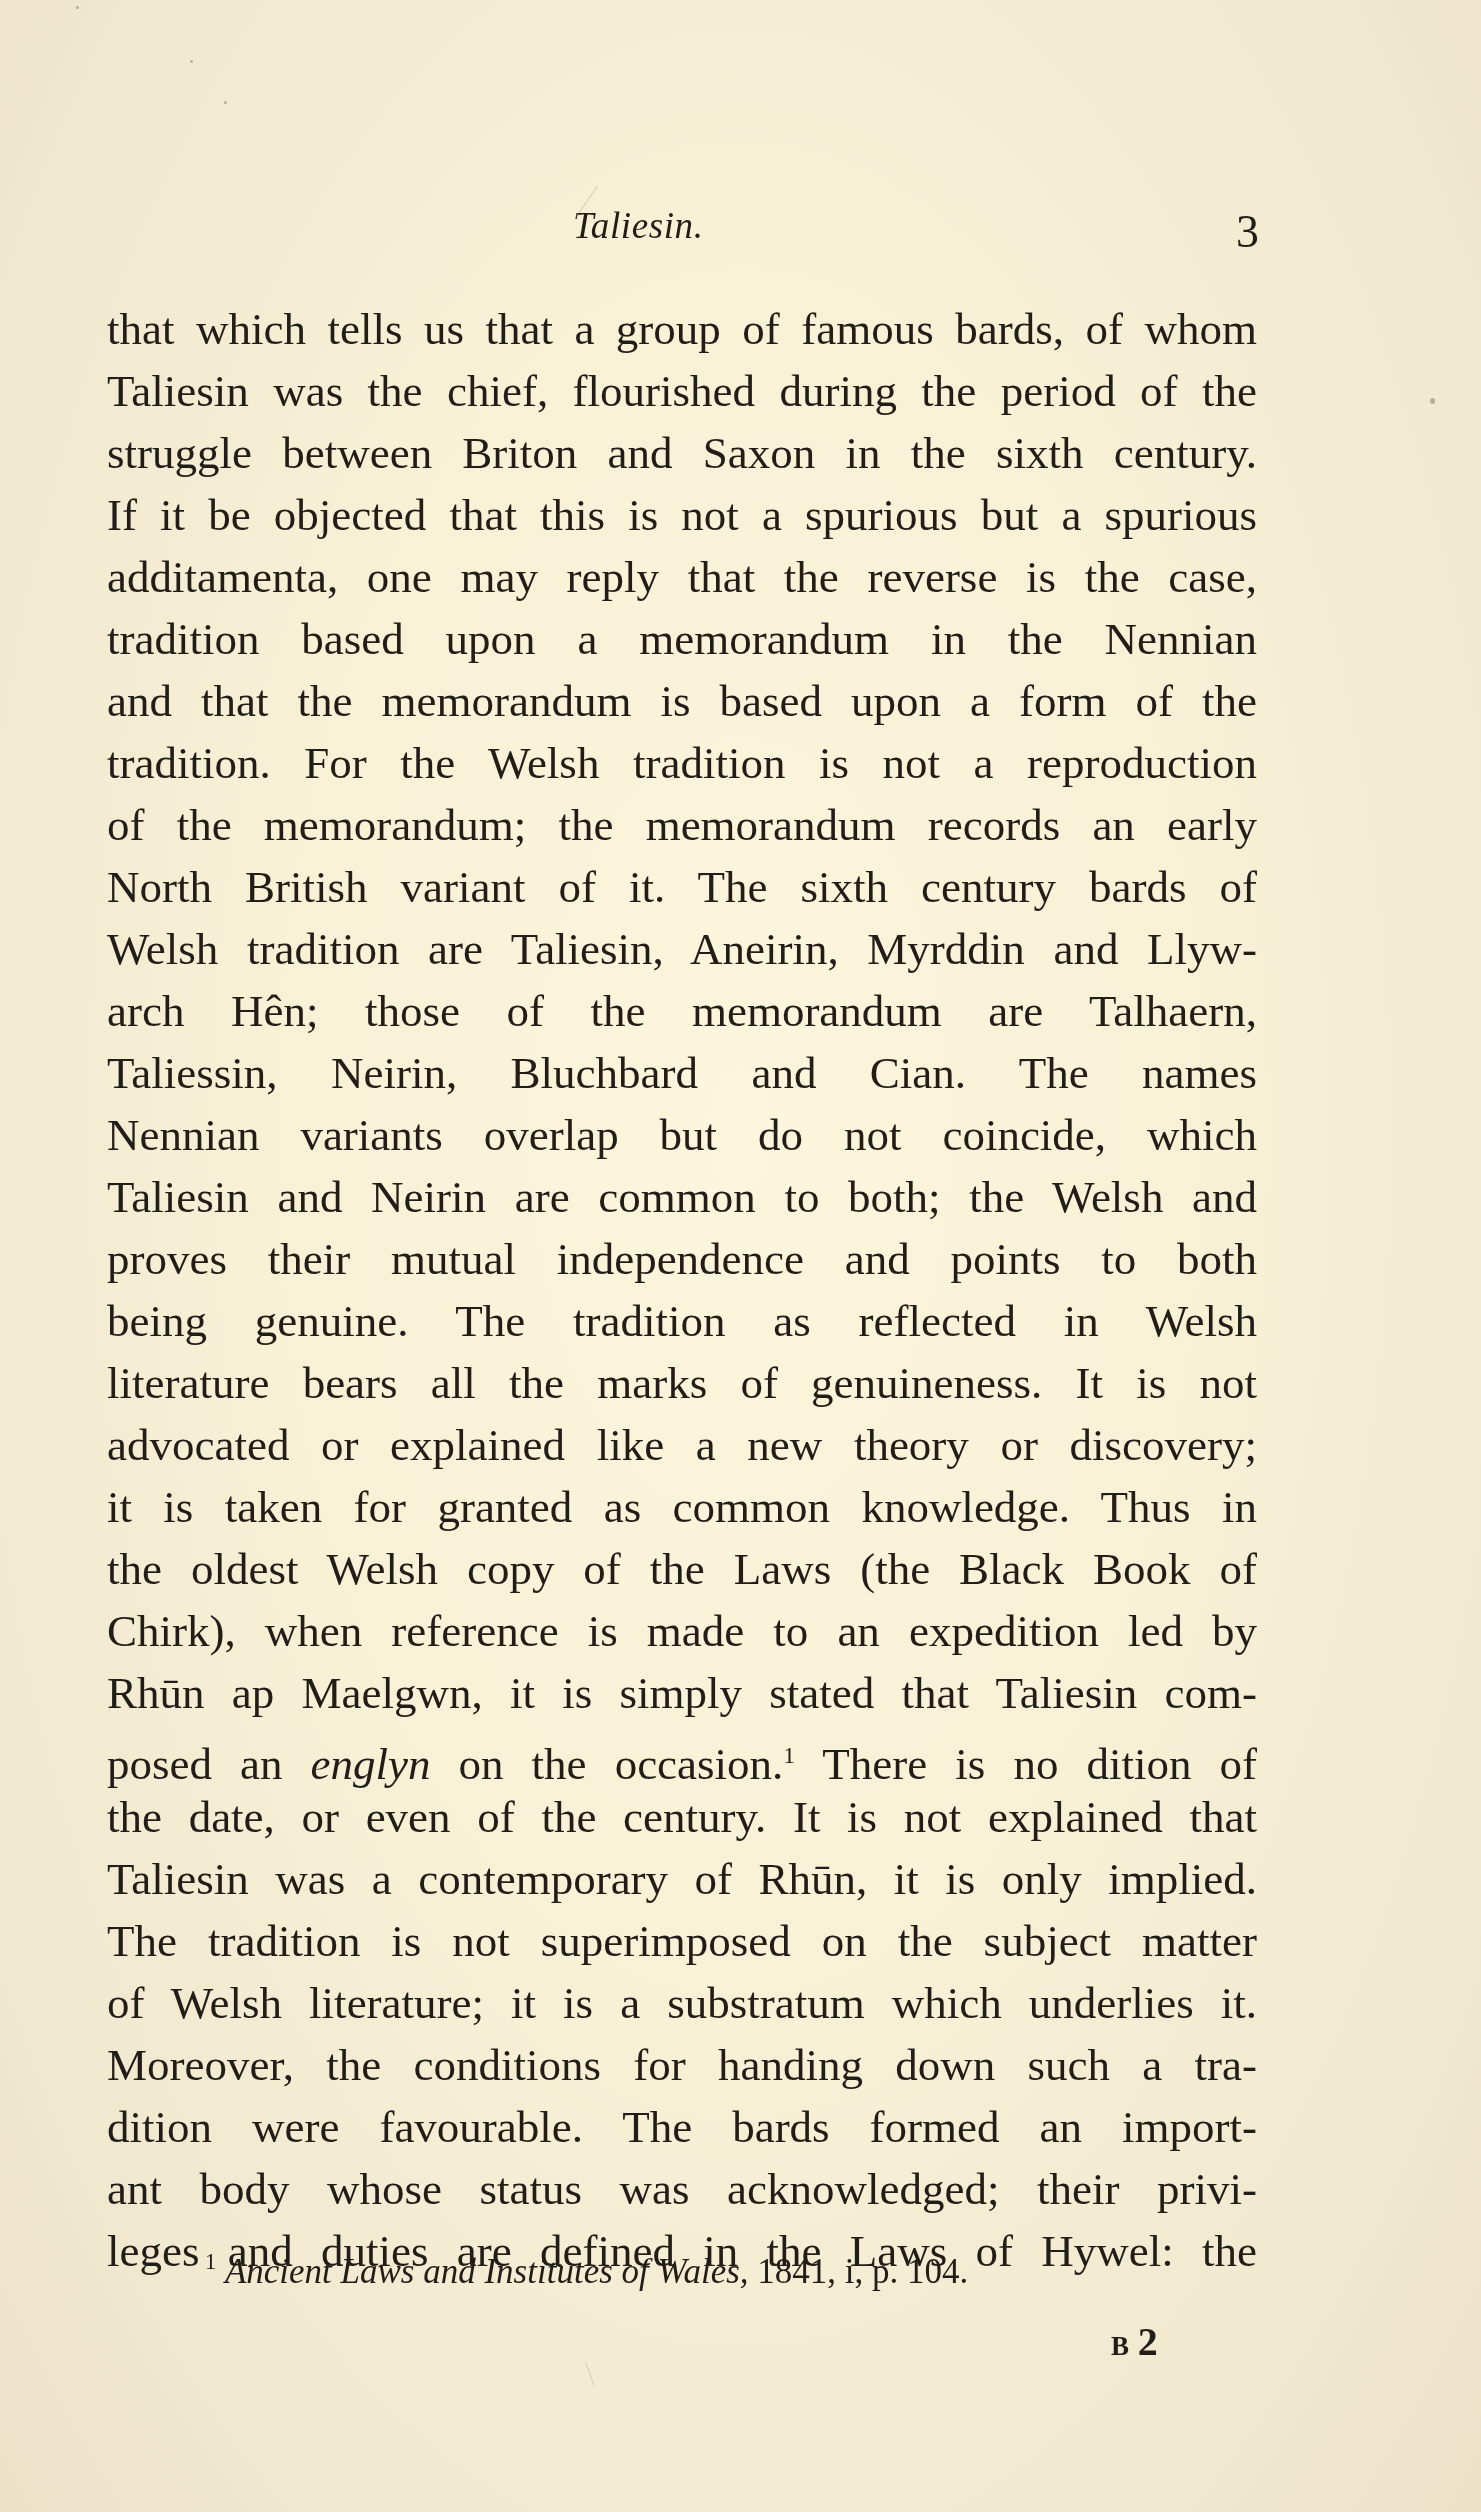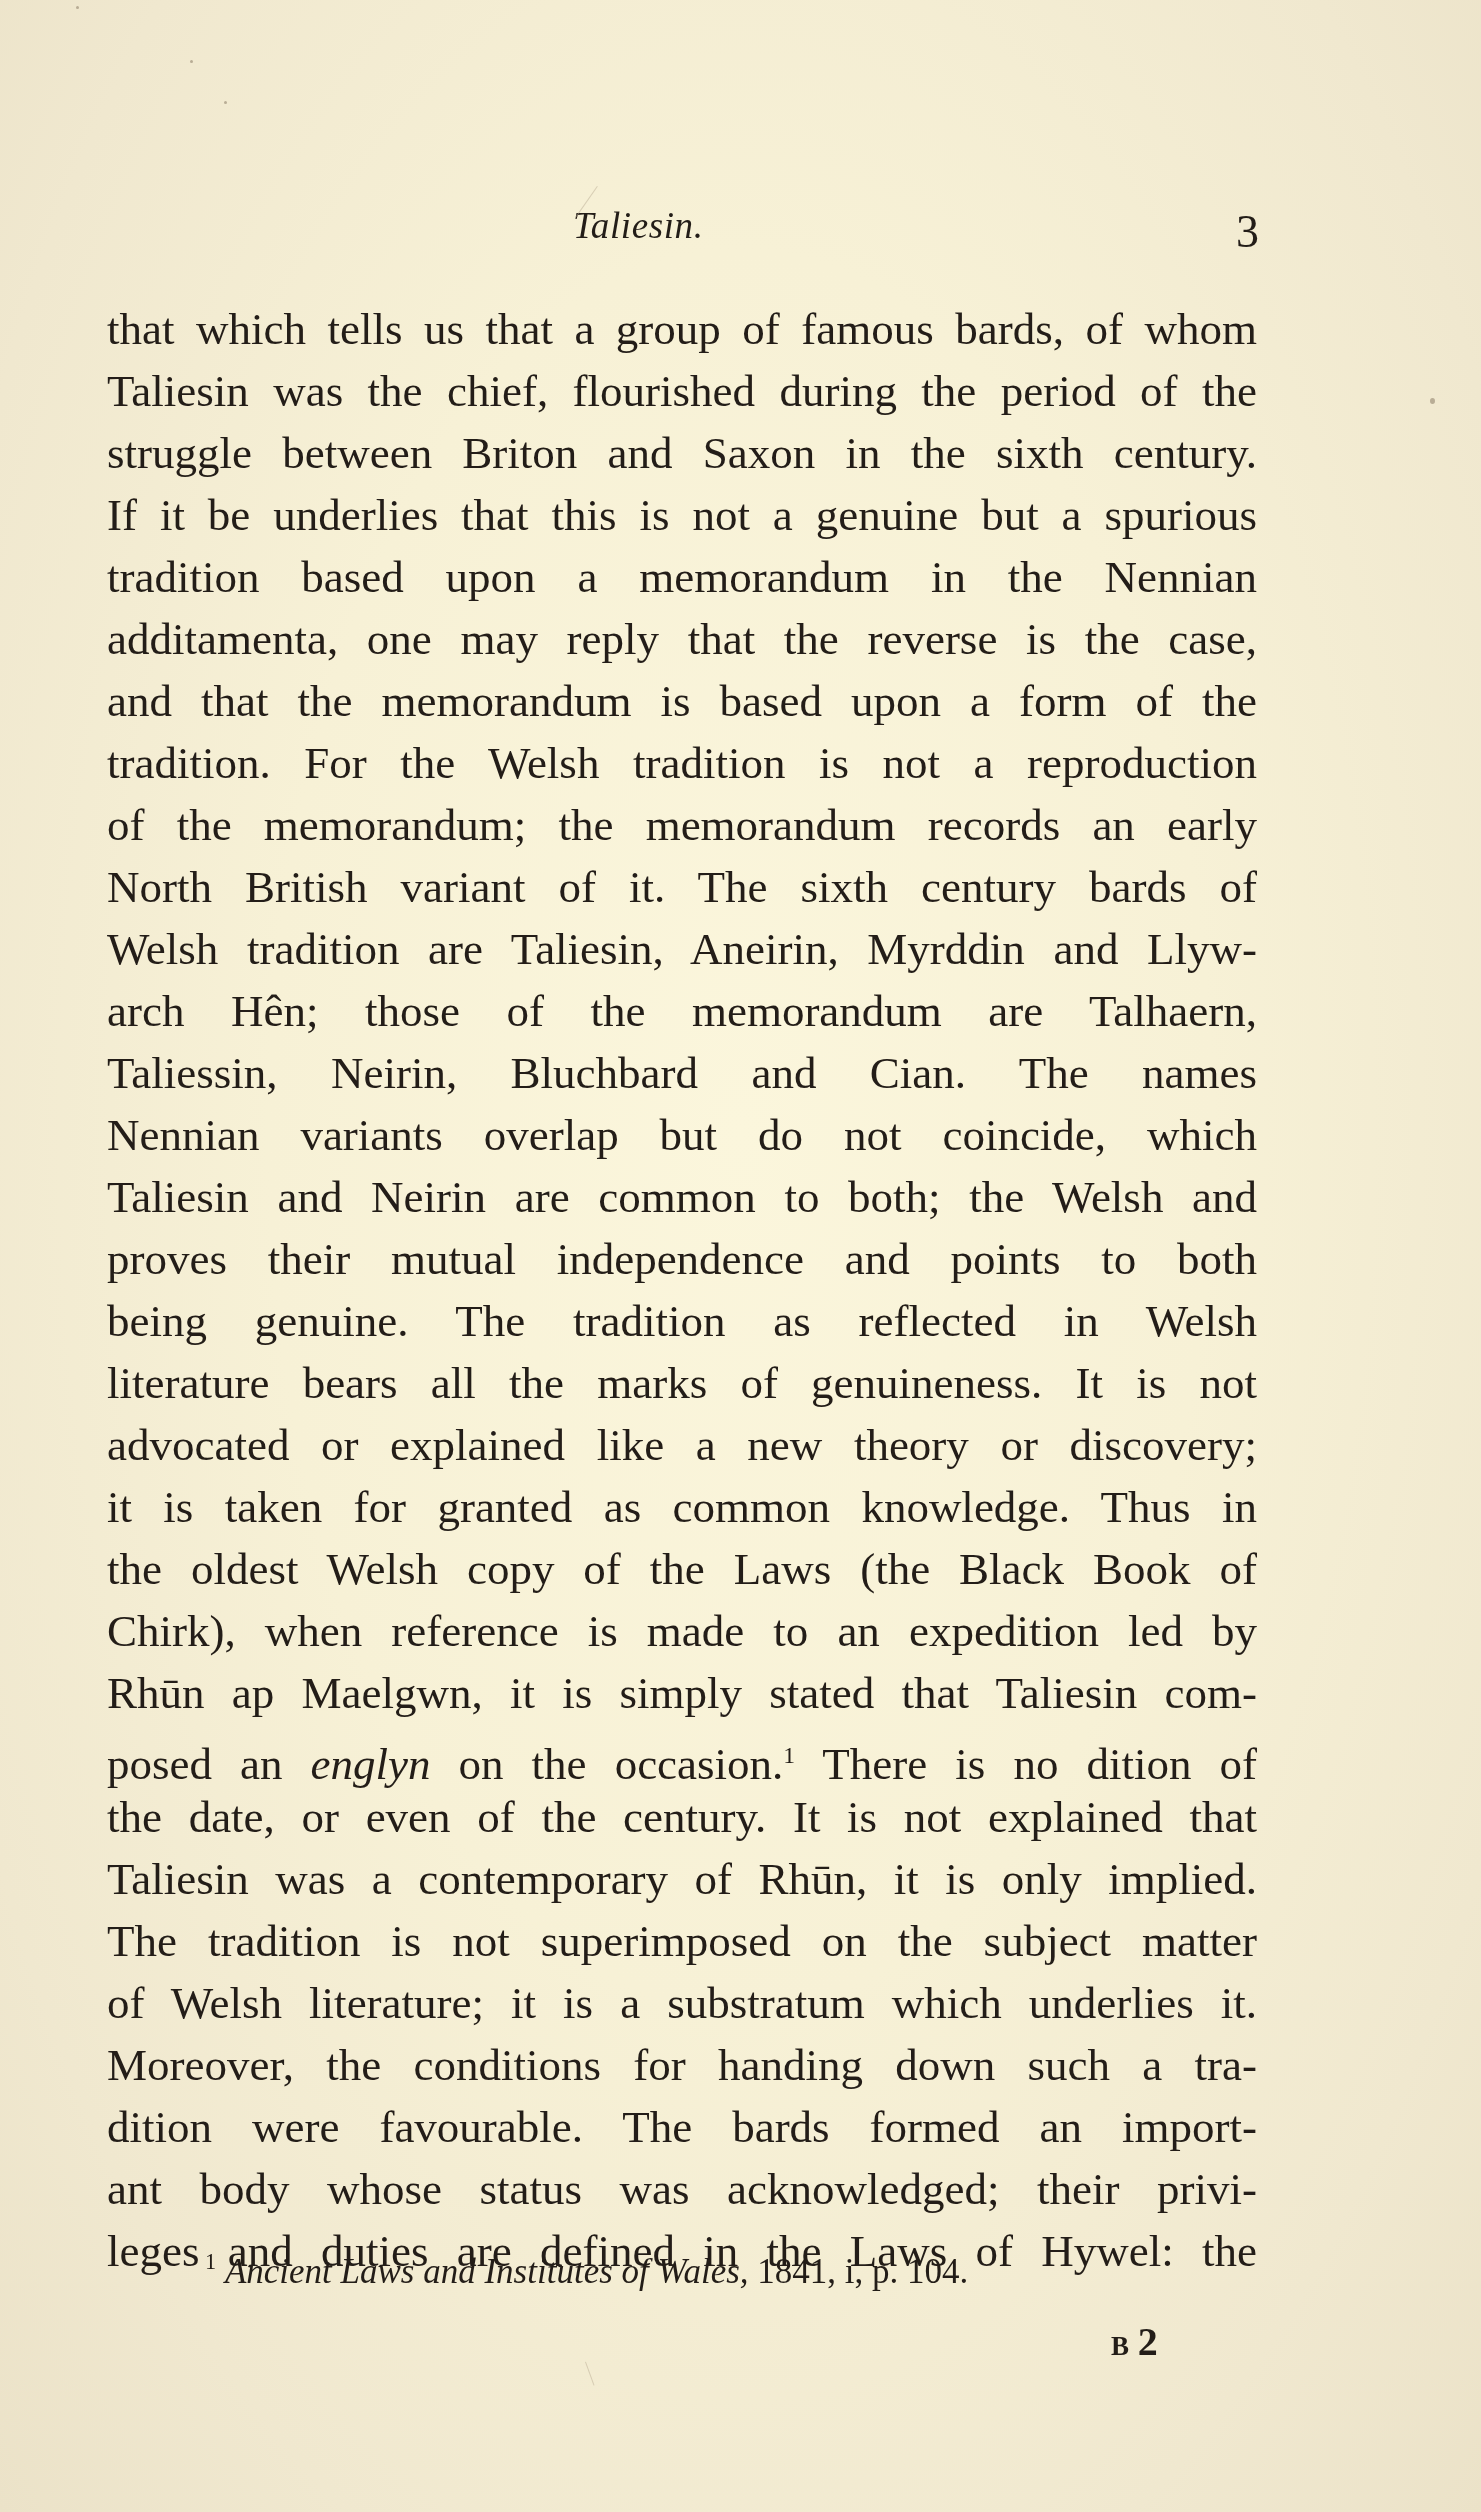"If it be underlies that" span.txt { text: underlies that this is not a genuine -> objected that this is not a spurious }
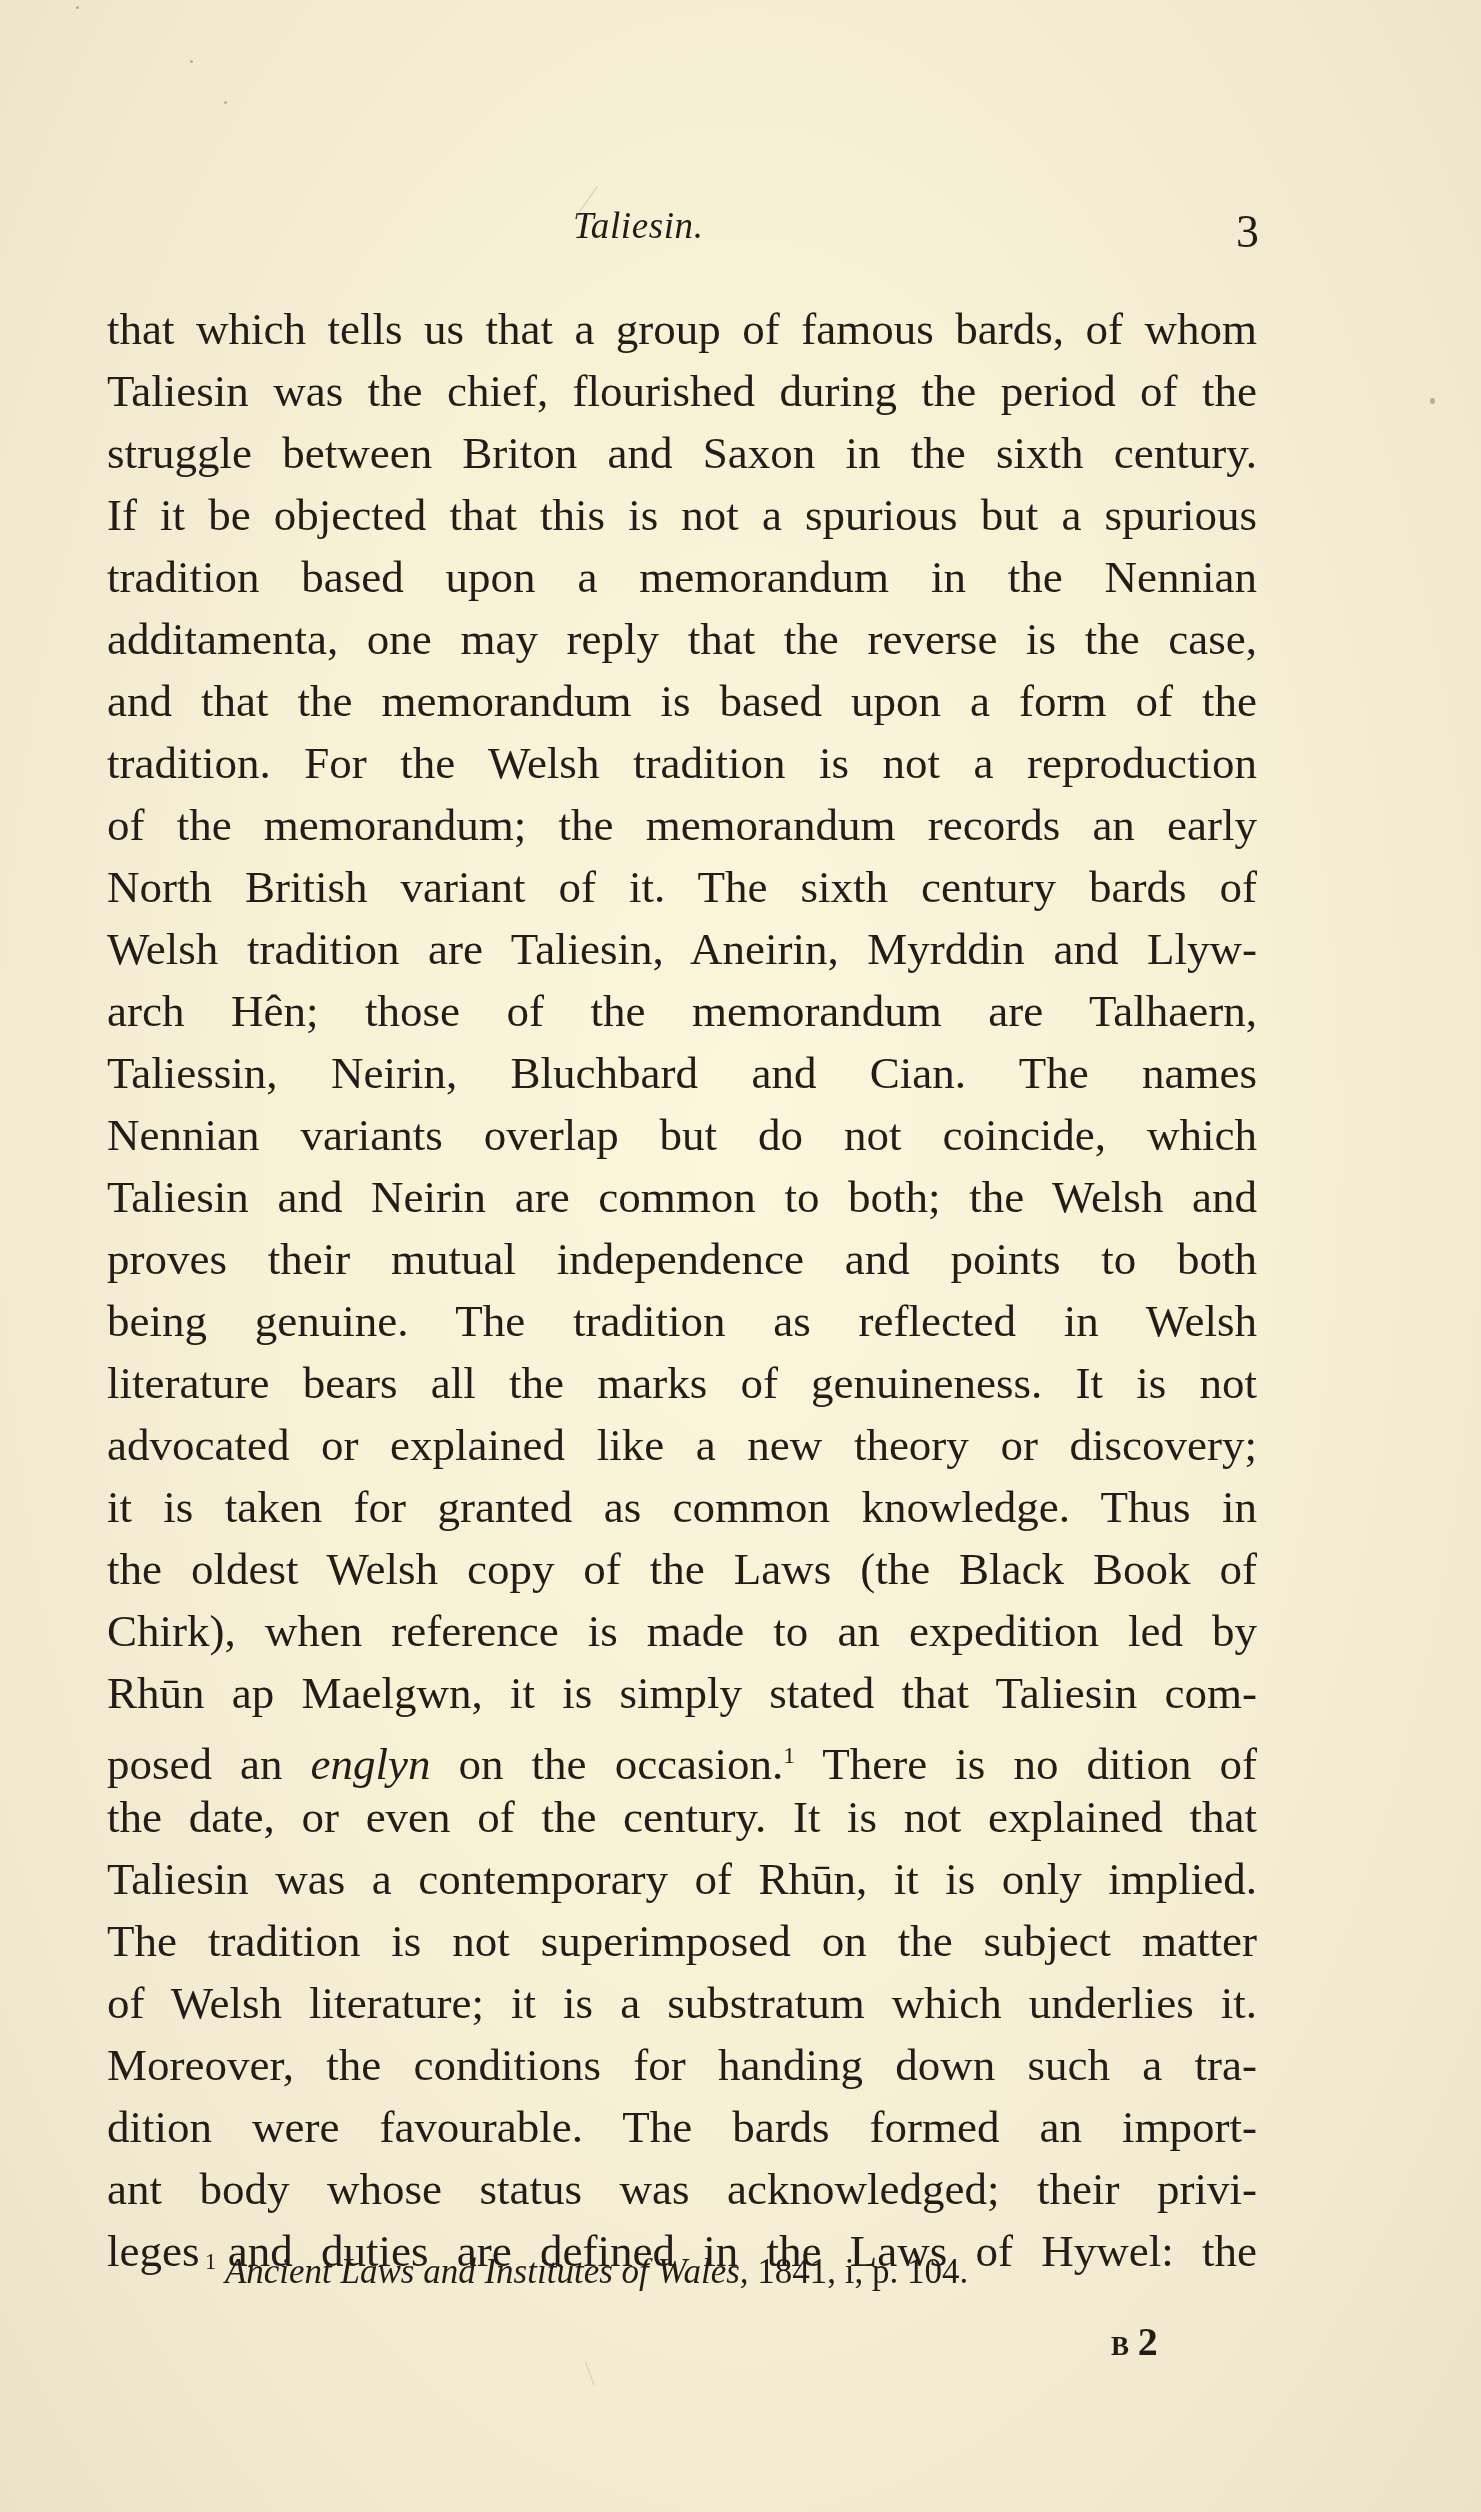"tradition based upon a memorandum" div.line { order: before "additamenta, one may reply that" -> after "additamenta, one may reply that" }
